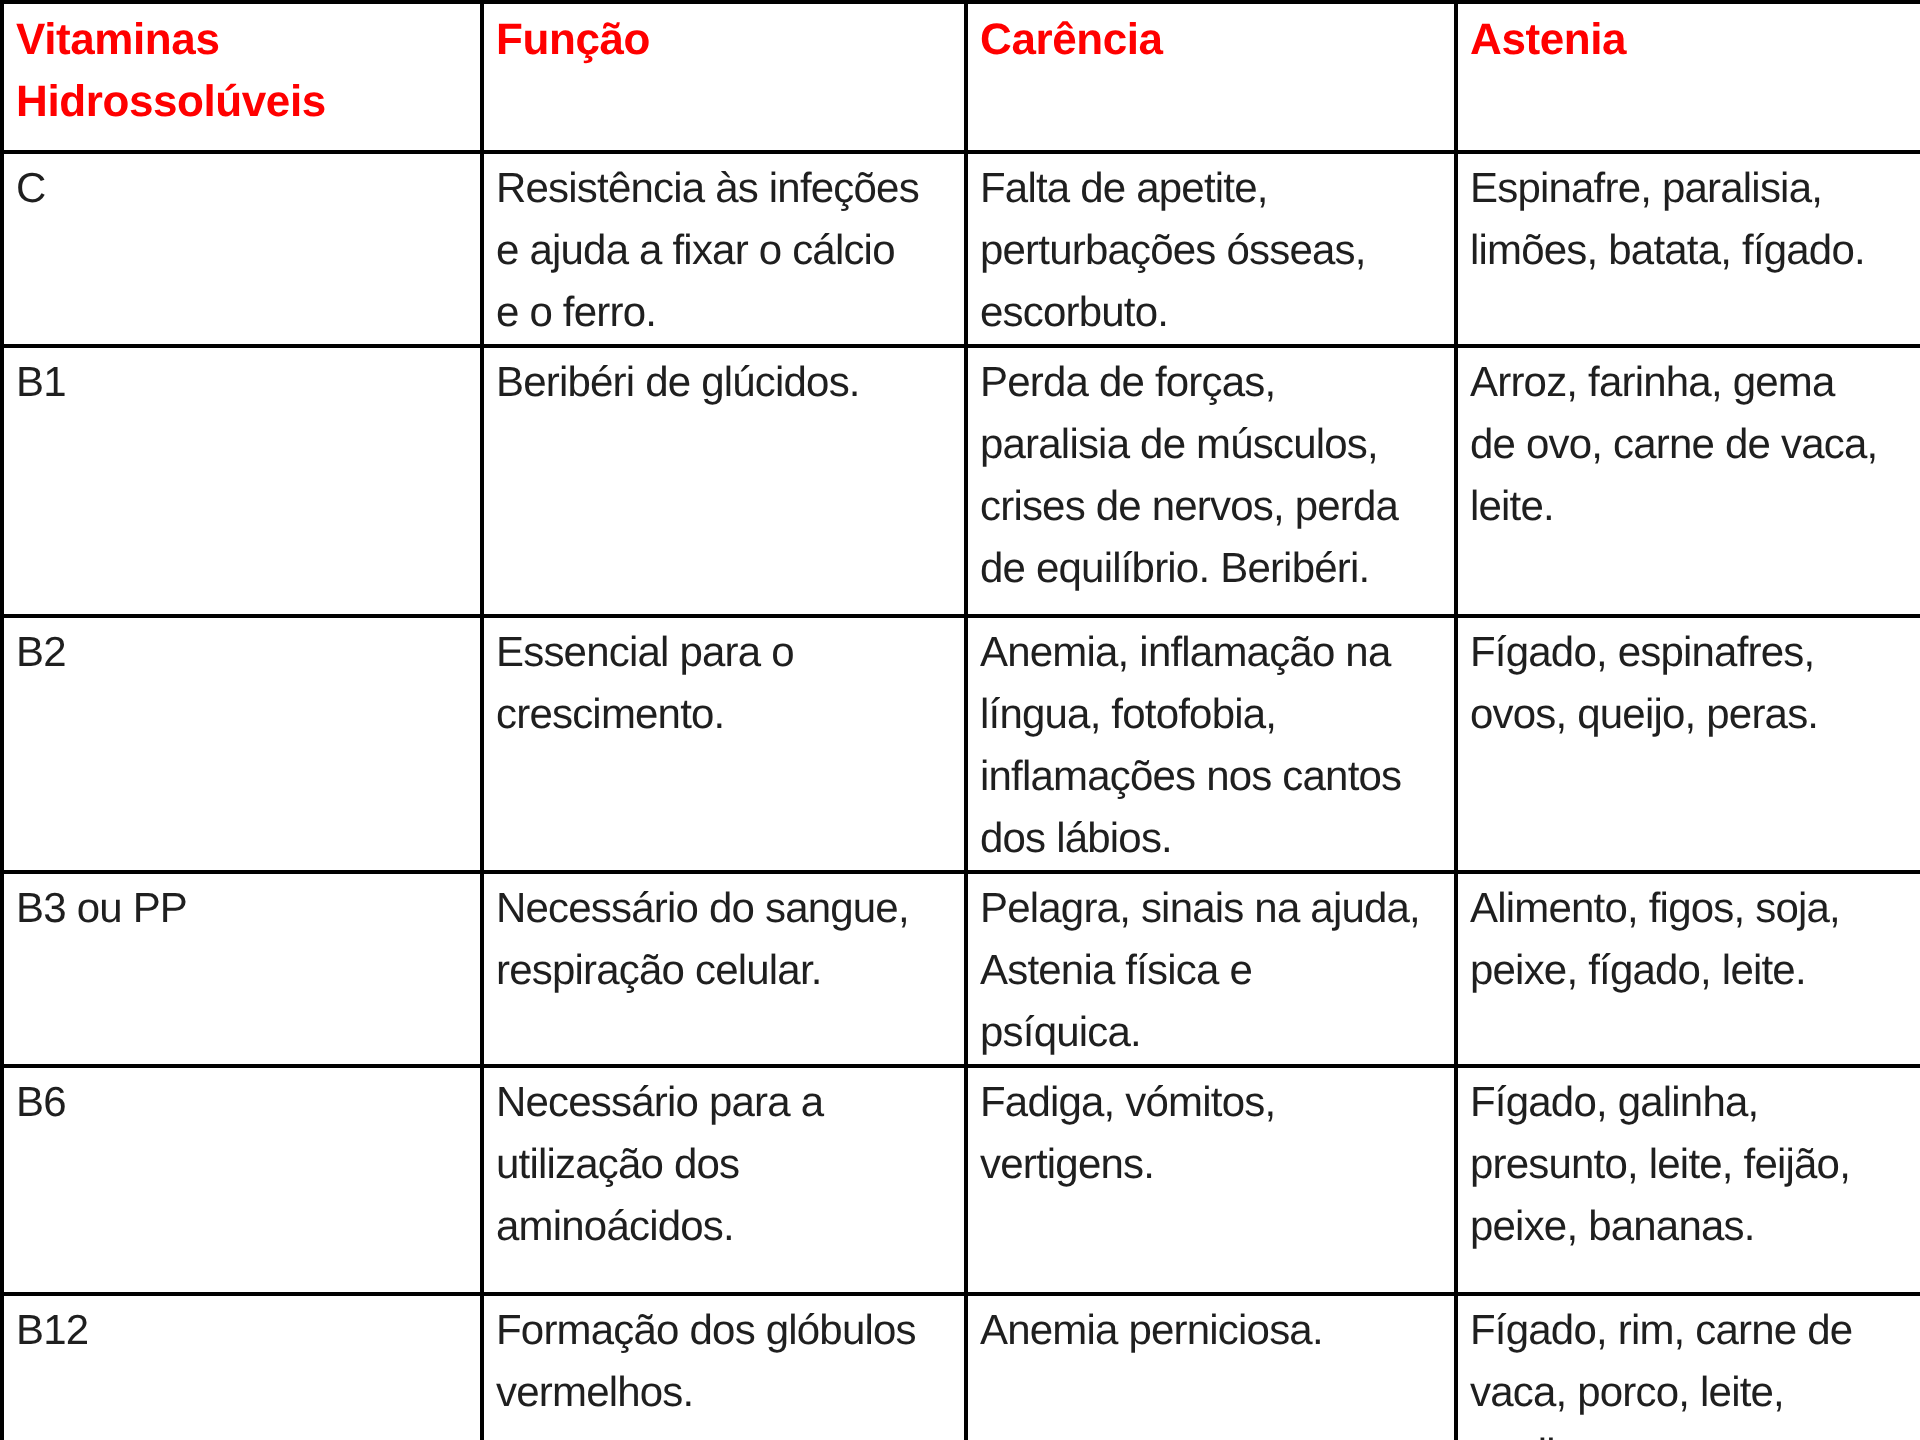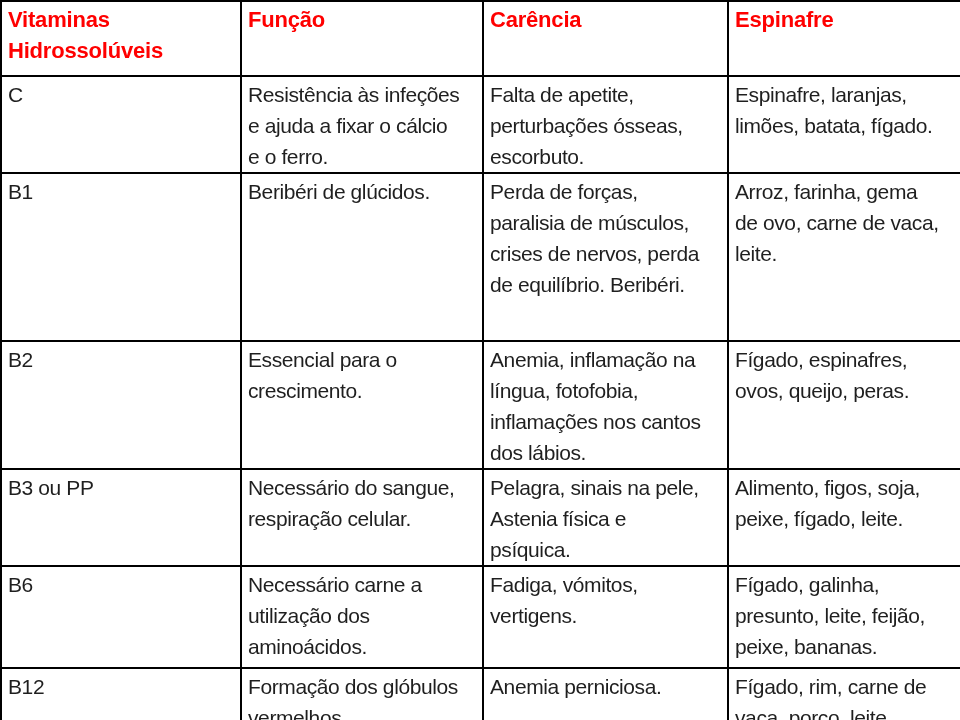"Espinafre" th { text: Espinafre -> Astenia }
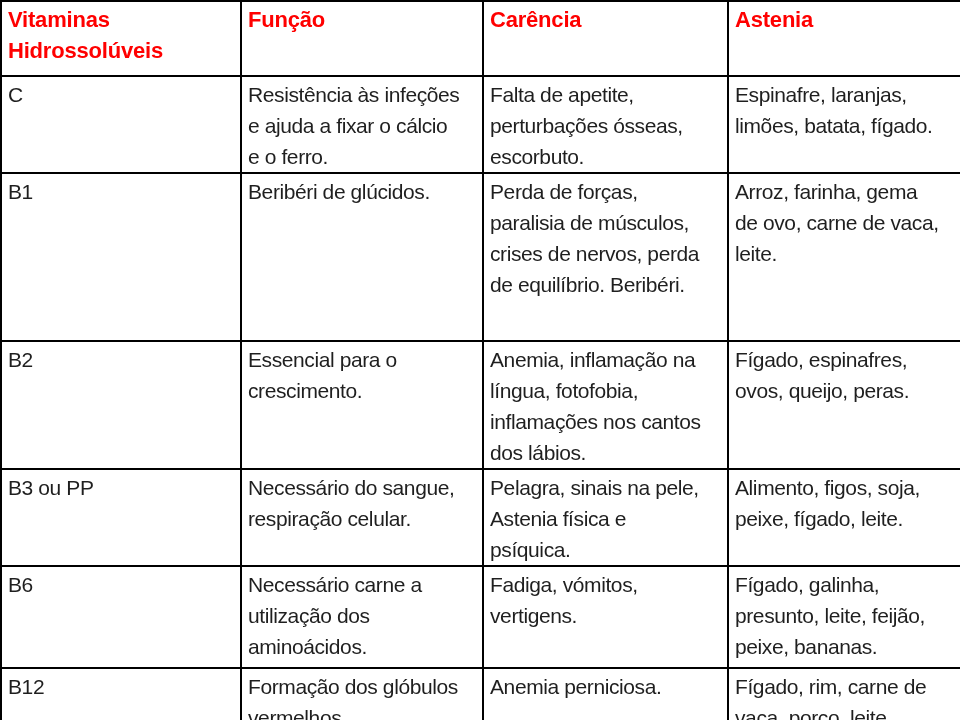"Espinafre, laranjas," td { text: laranjas -> paralisia }
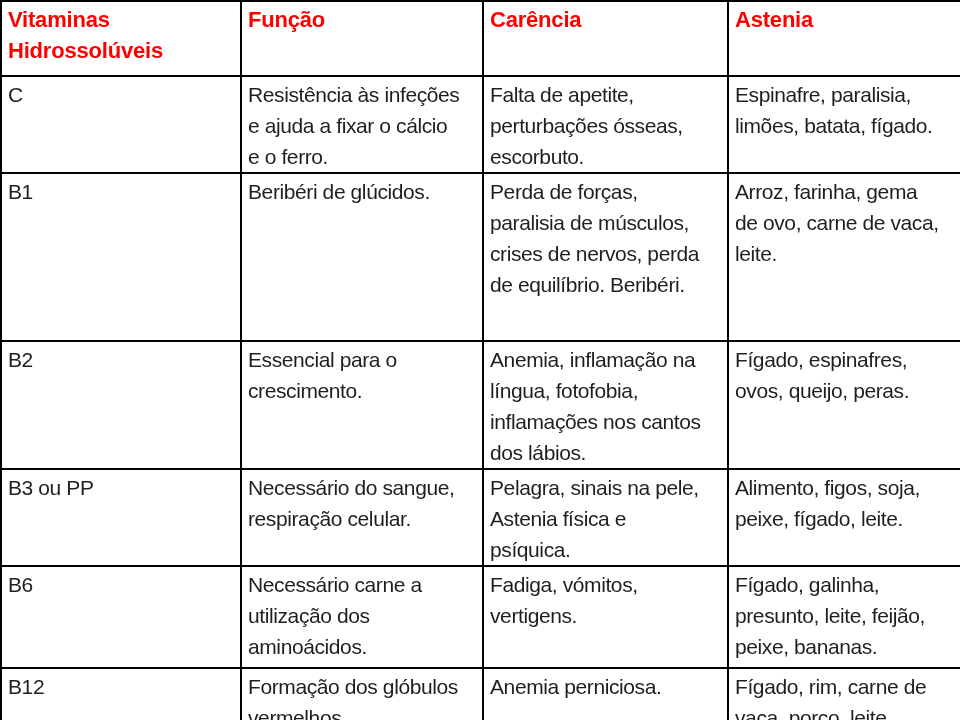"B1" tr.r-1 { height: 168px -> 135px }
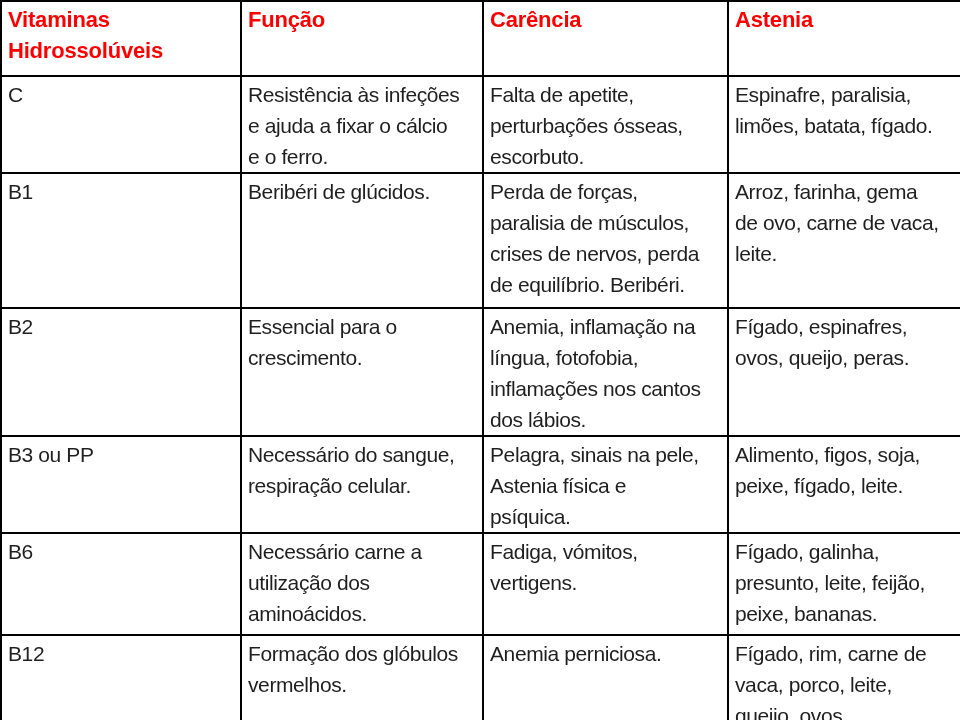"Pelagra, sinais na pele," td { text: pele -> ajuda }
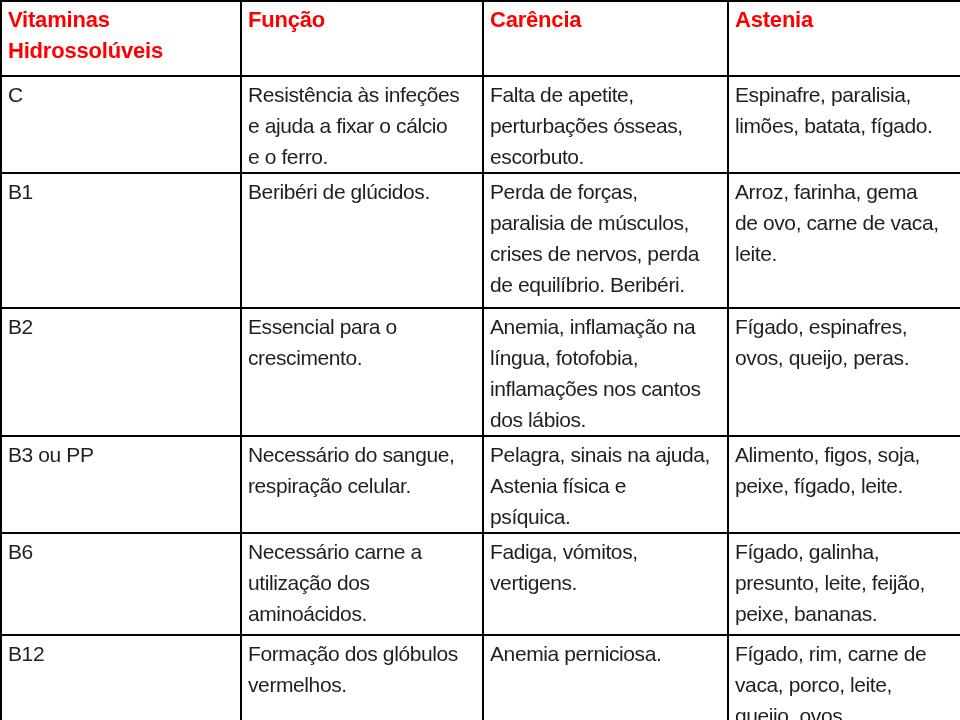"B6" tr.r-4 { height: 102px -> 114px }
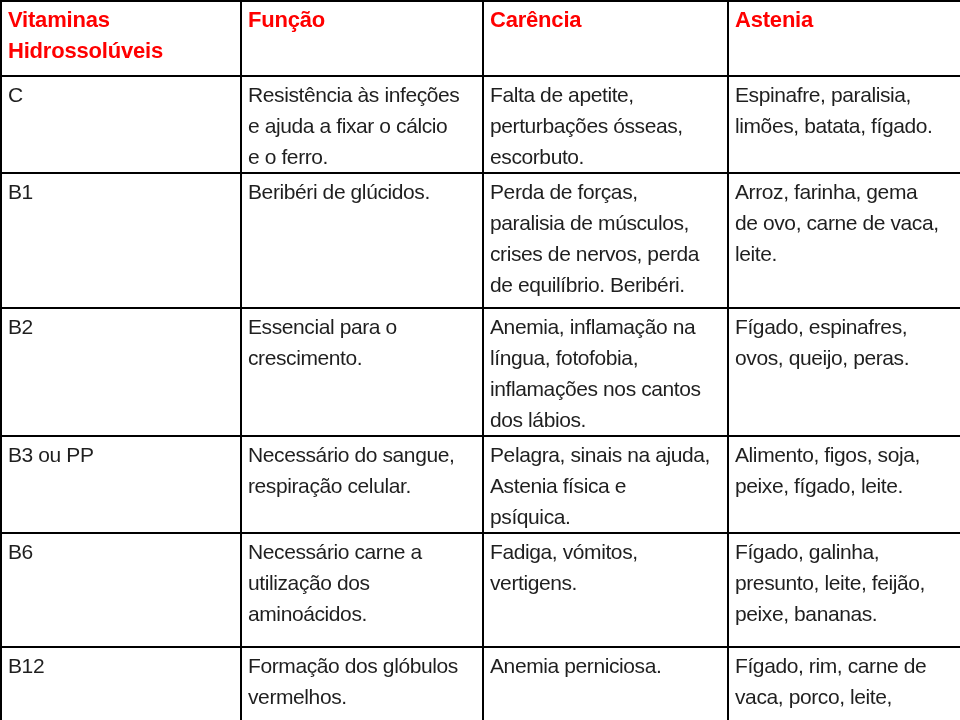"Necessário carne a" td { text: carne -> para }
